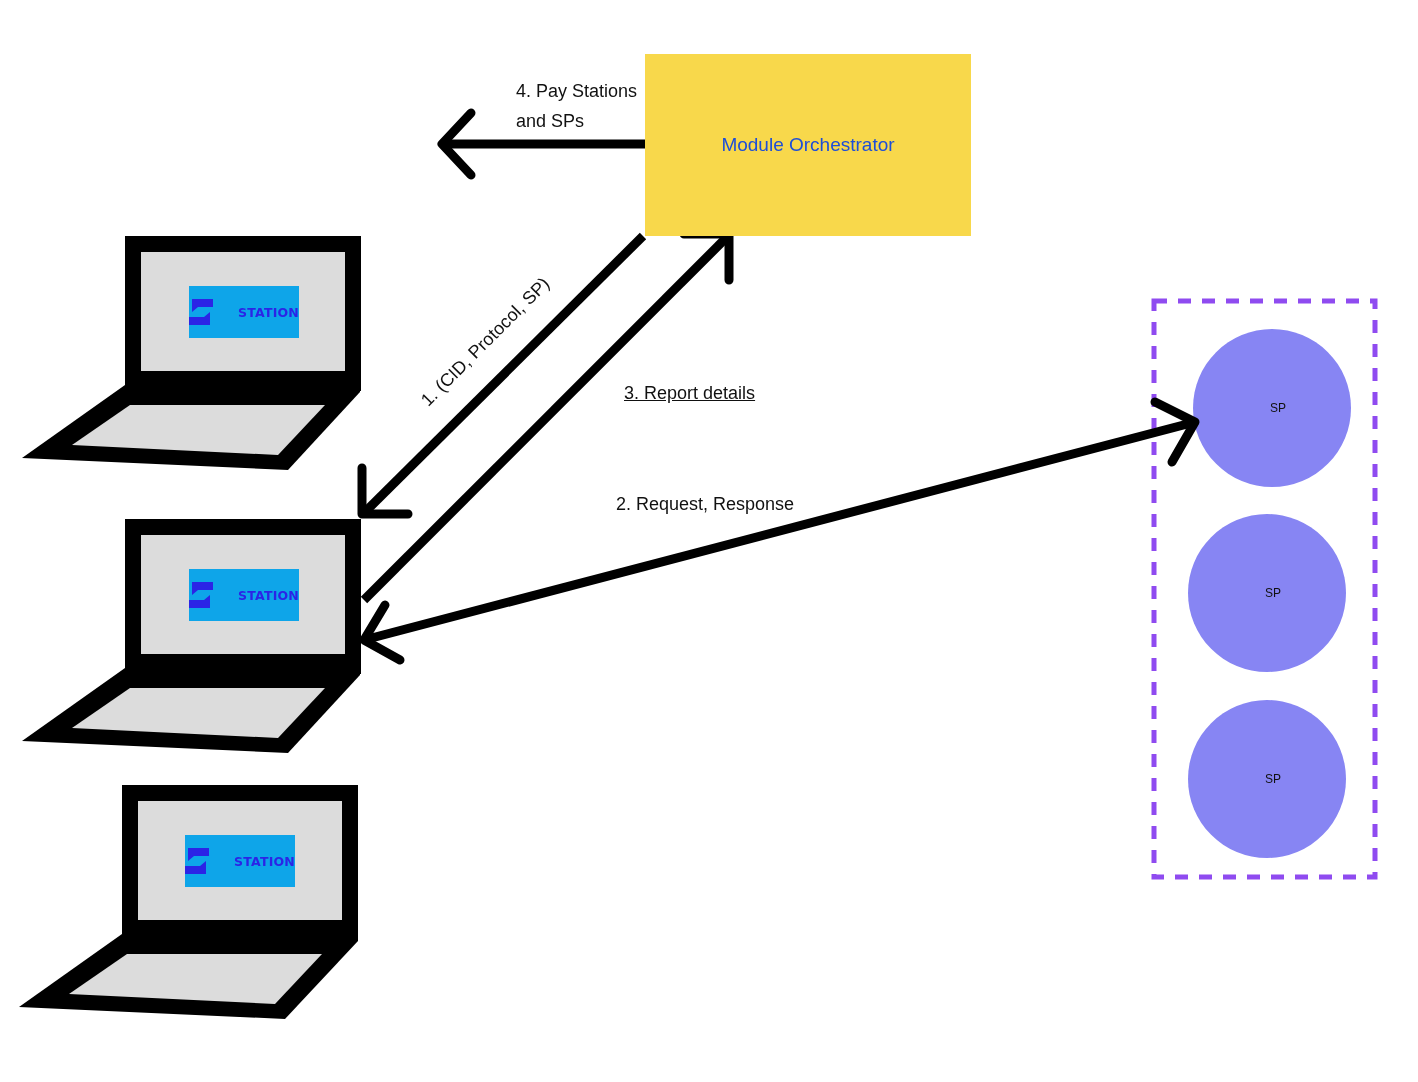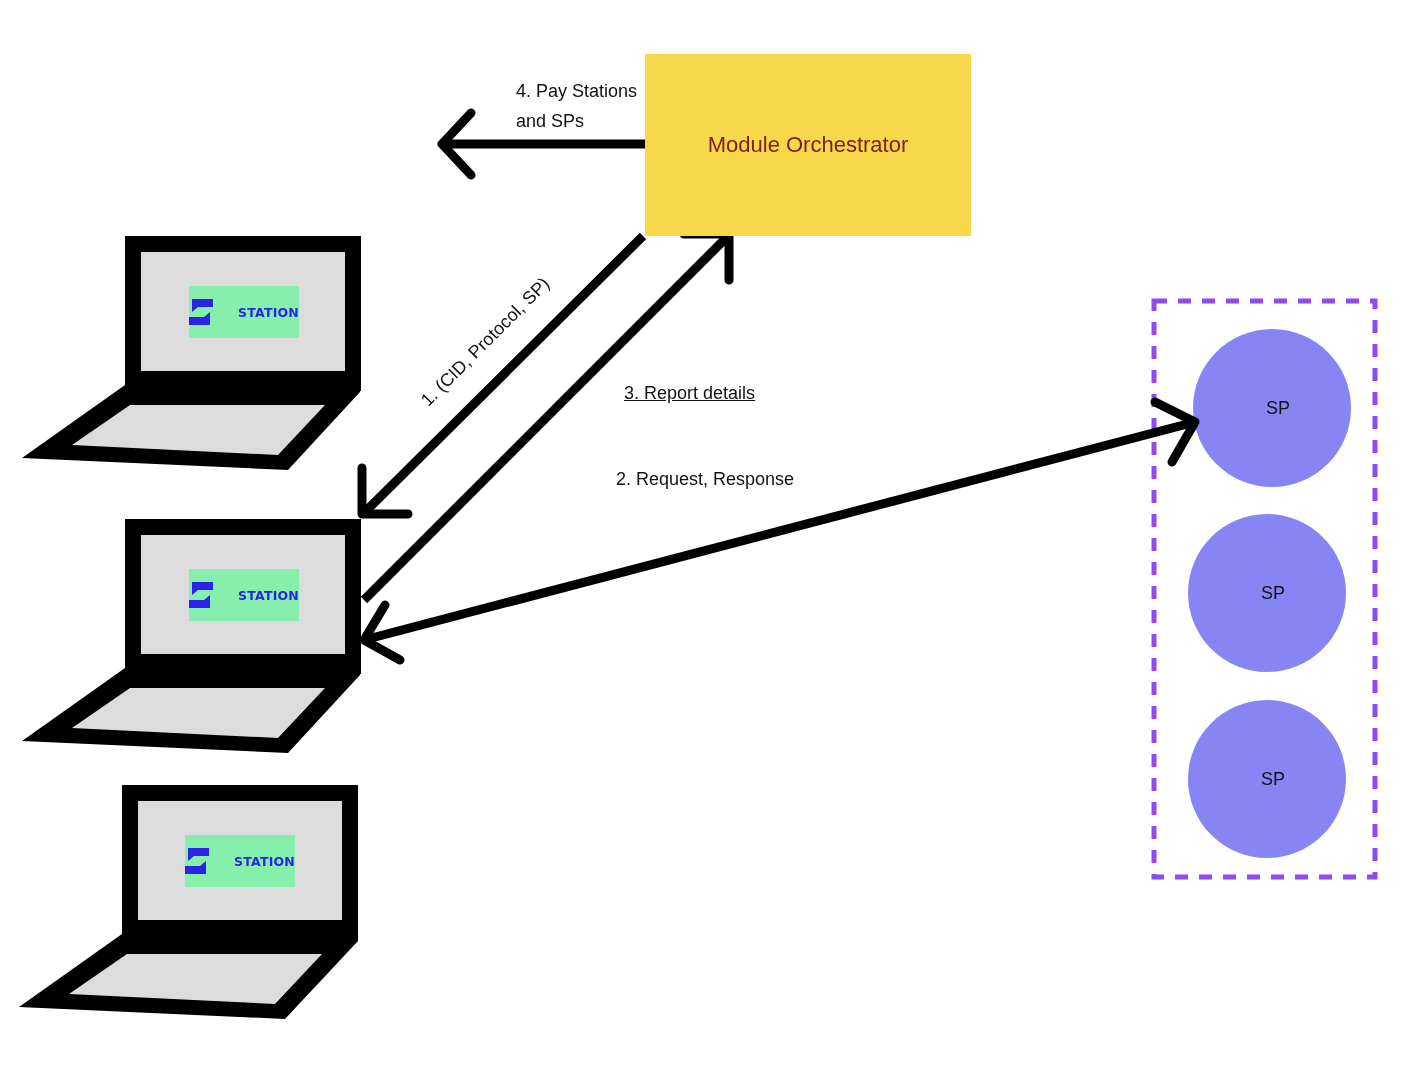"Module Orchestrator" .orch span { color: #7f1d1d -> #1d4ed8; font-size: 22px -> 19px }
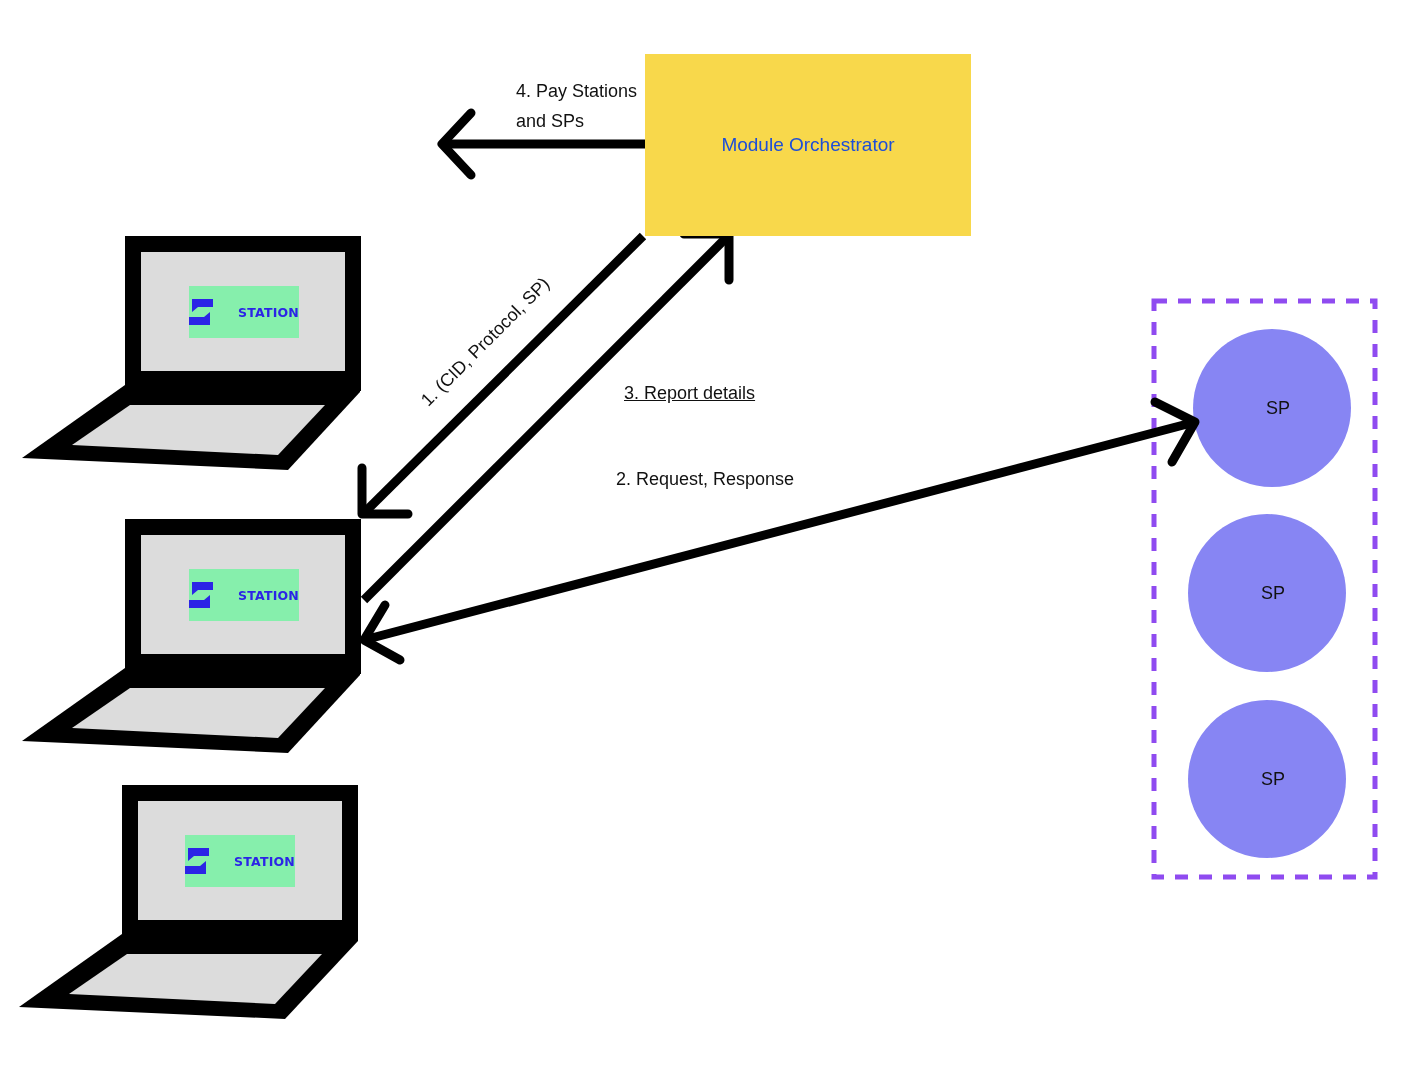"STATION" .logo { background: #86efac -> #0ea5e9 }
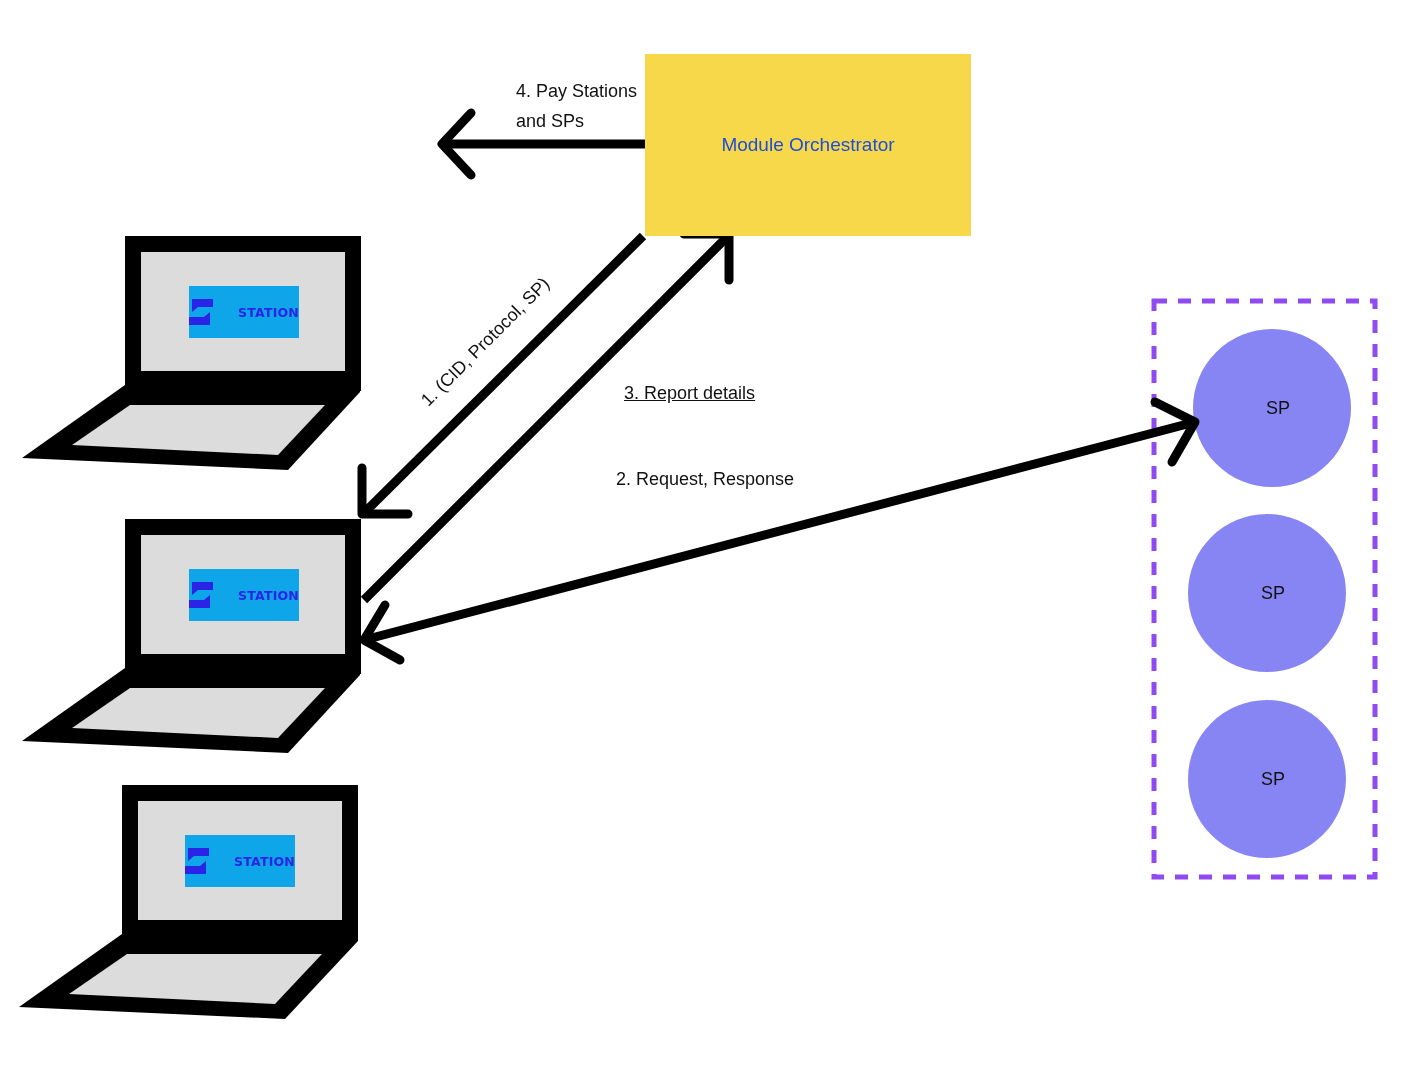"SP" .sp-label { font-size: 18px -> 12px }
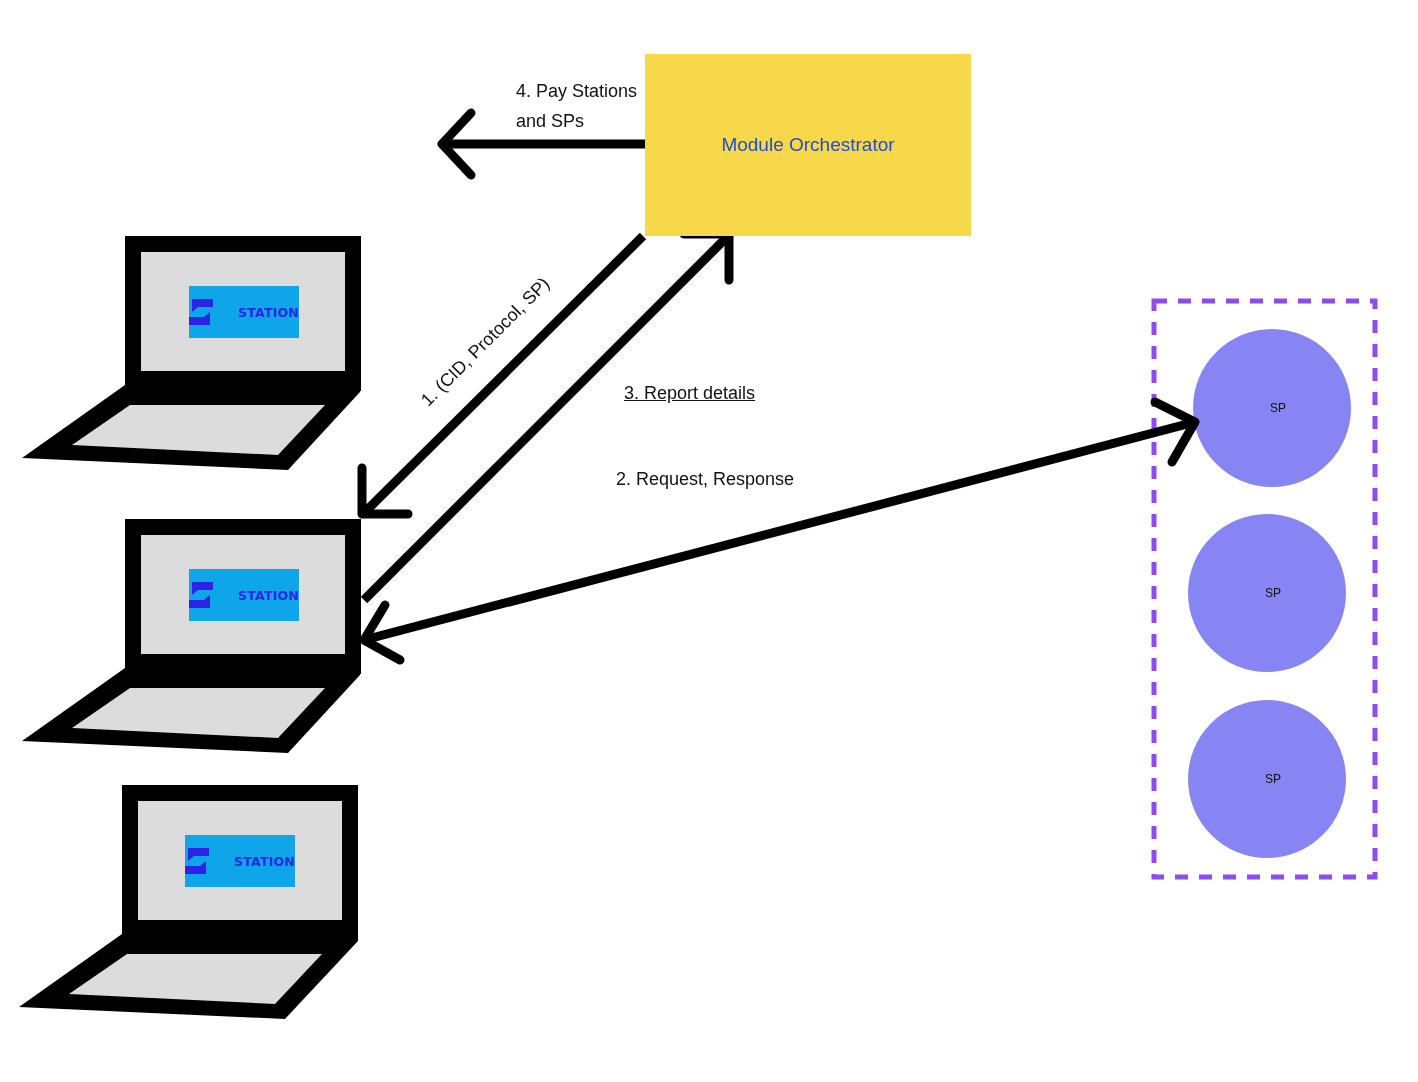"2. Request, Response" div.label { top: 464px -> 489px }
